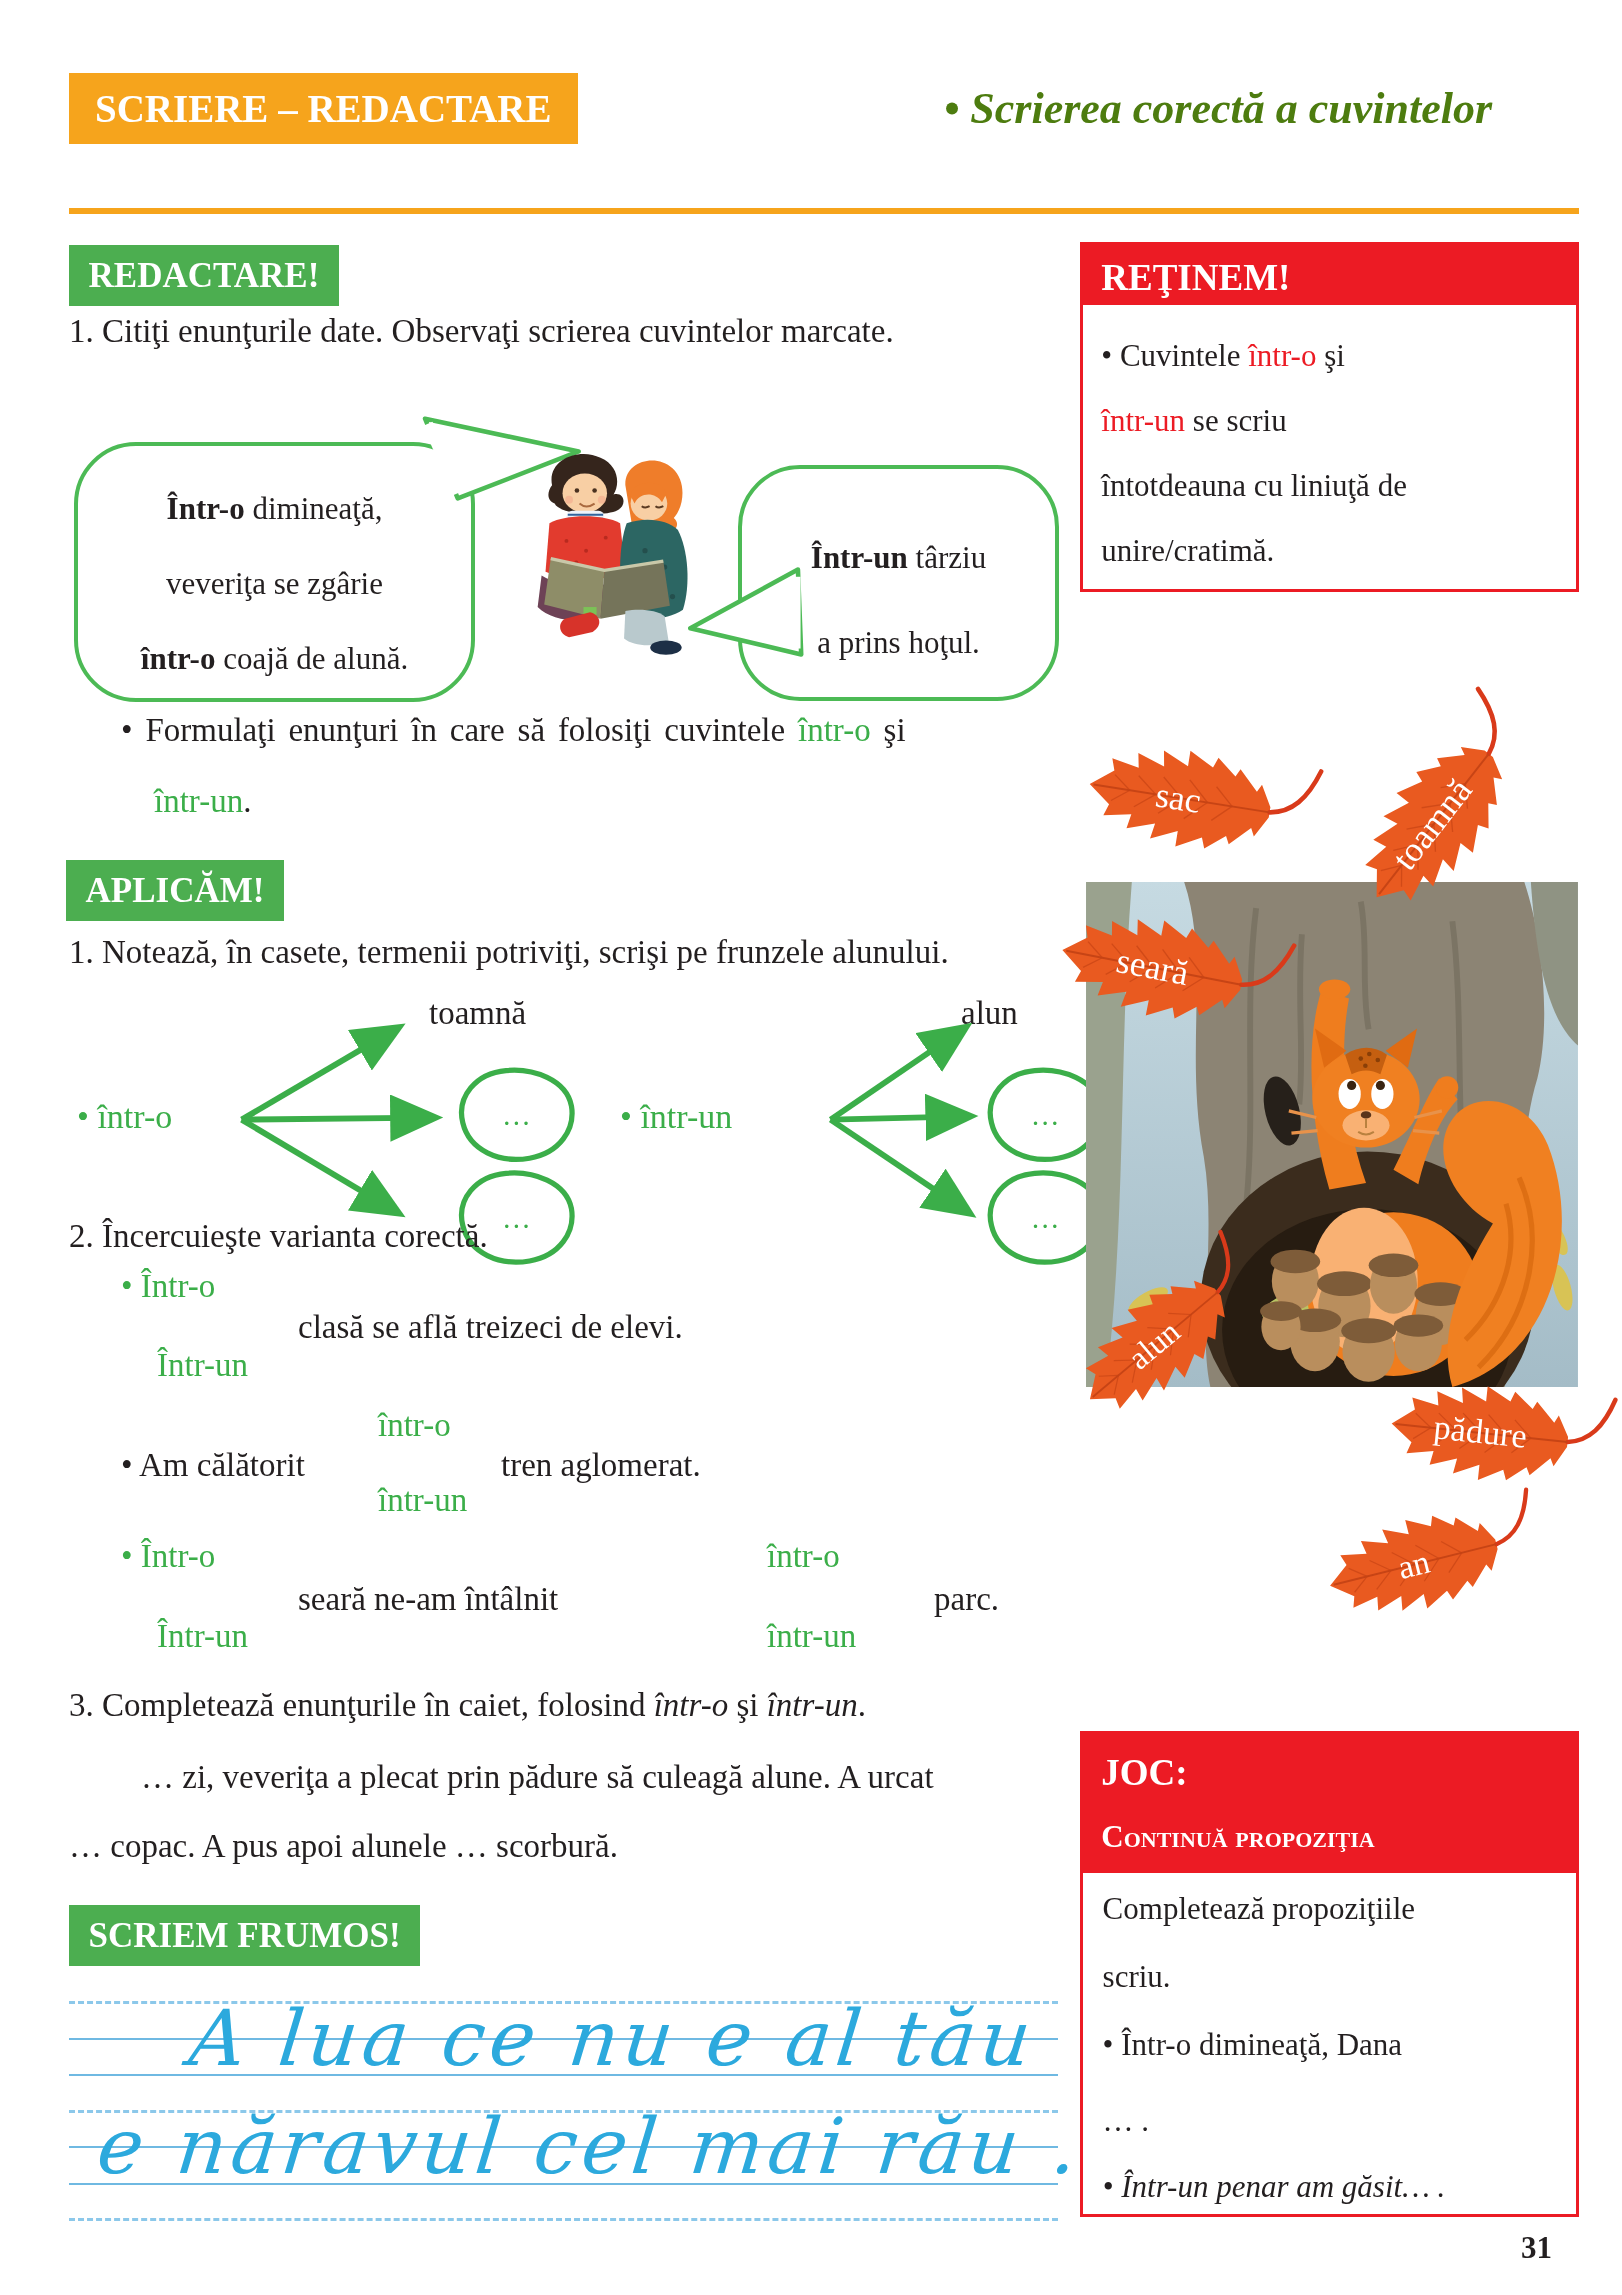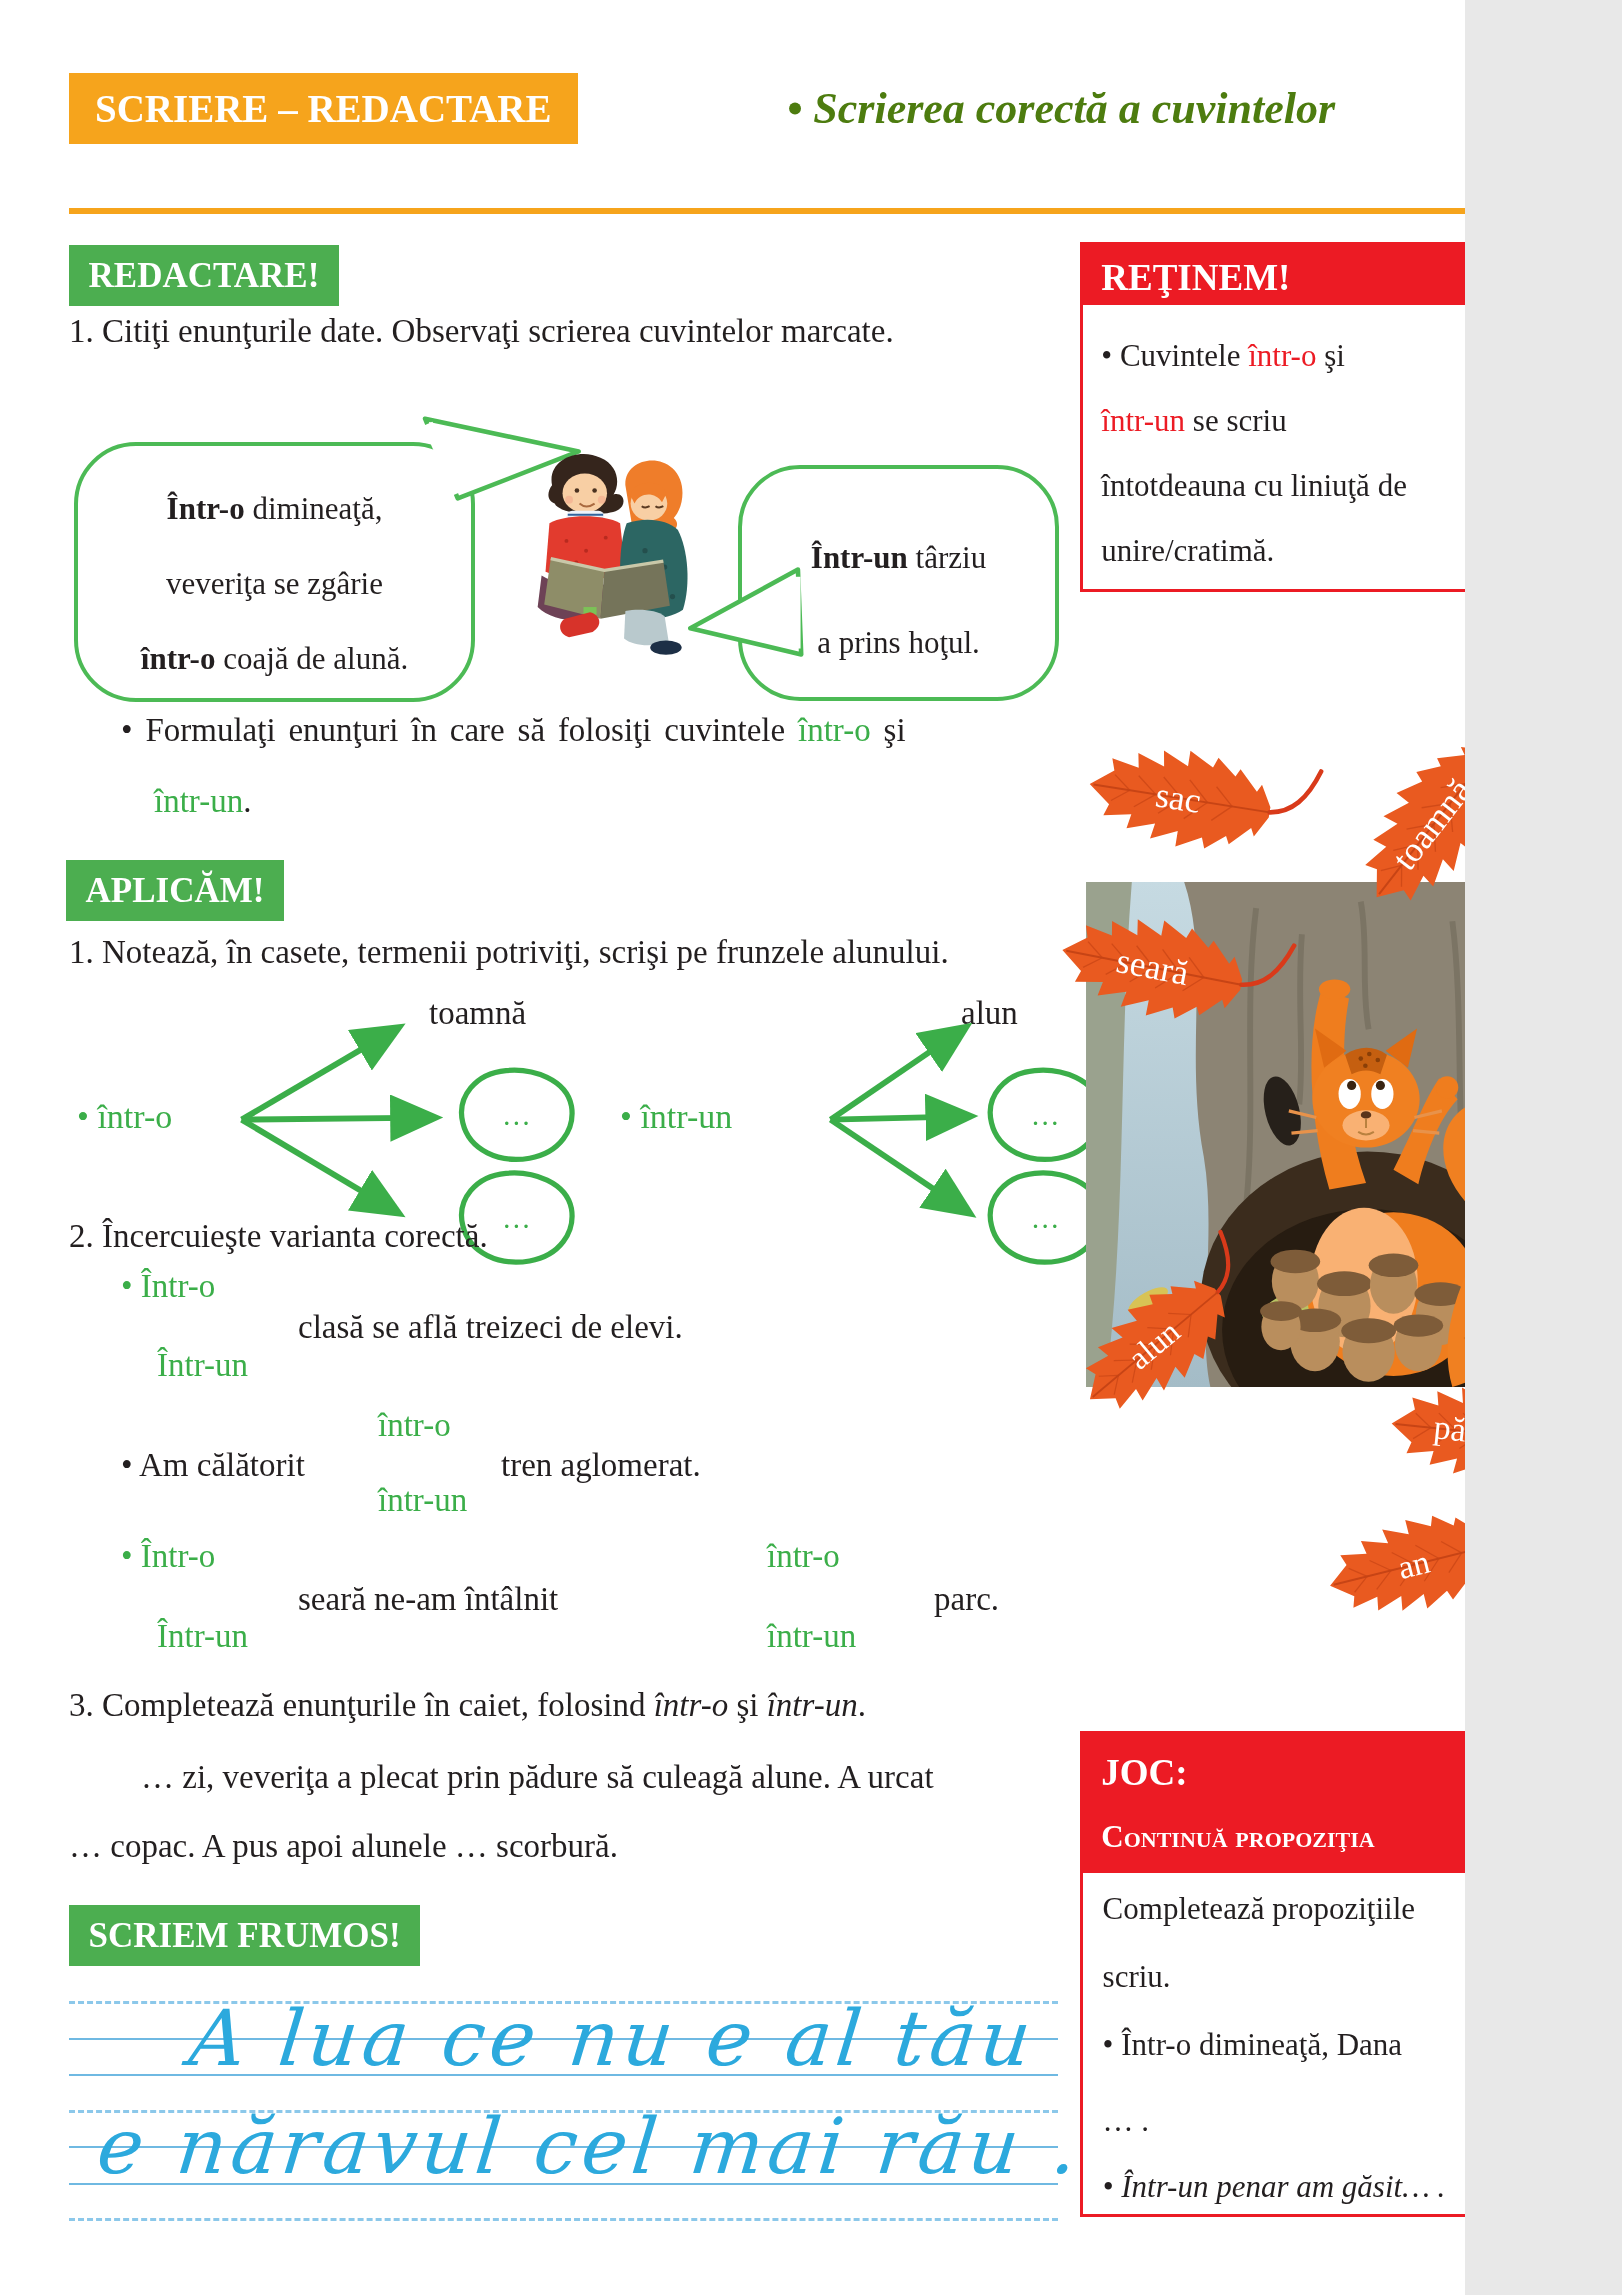"SCRIERE – REDACTARE" #page { width: 1465px -> 1622px }
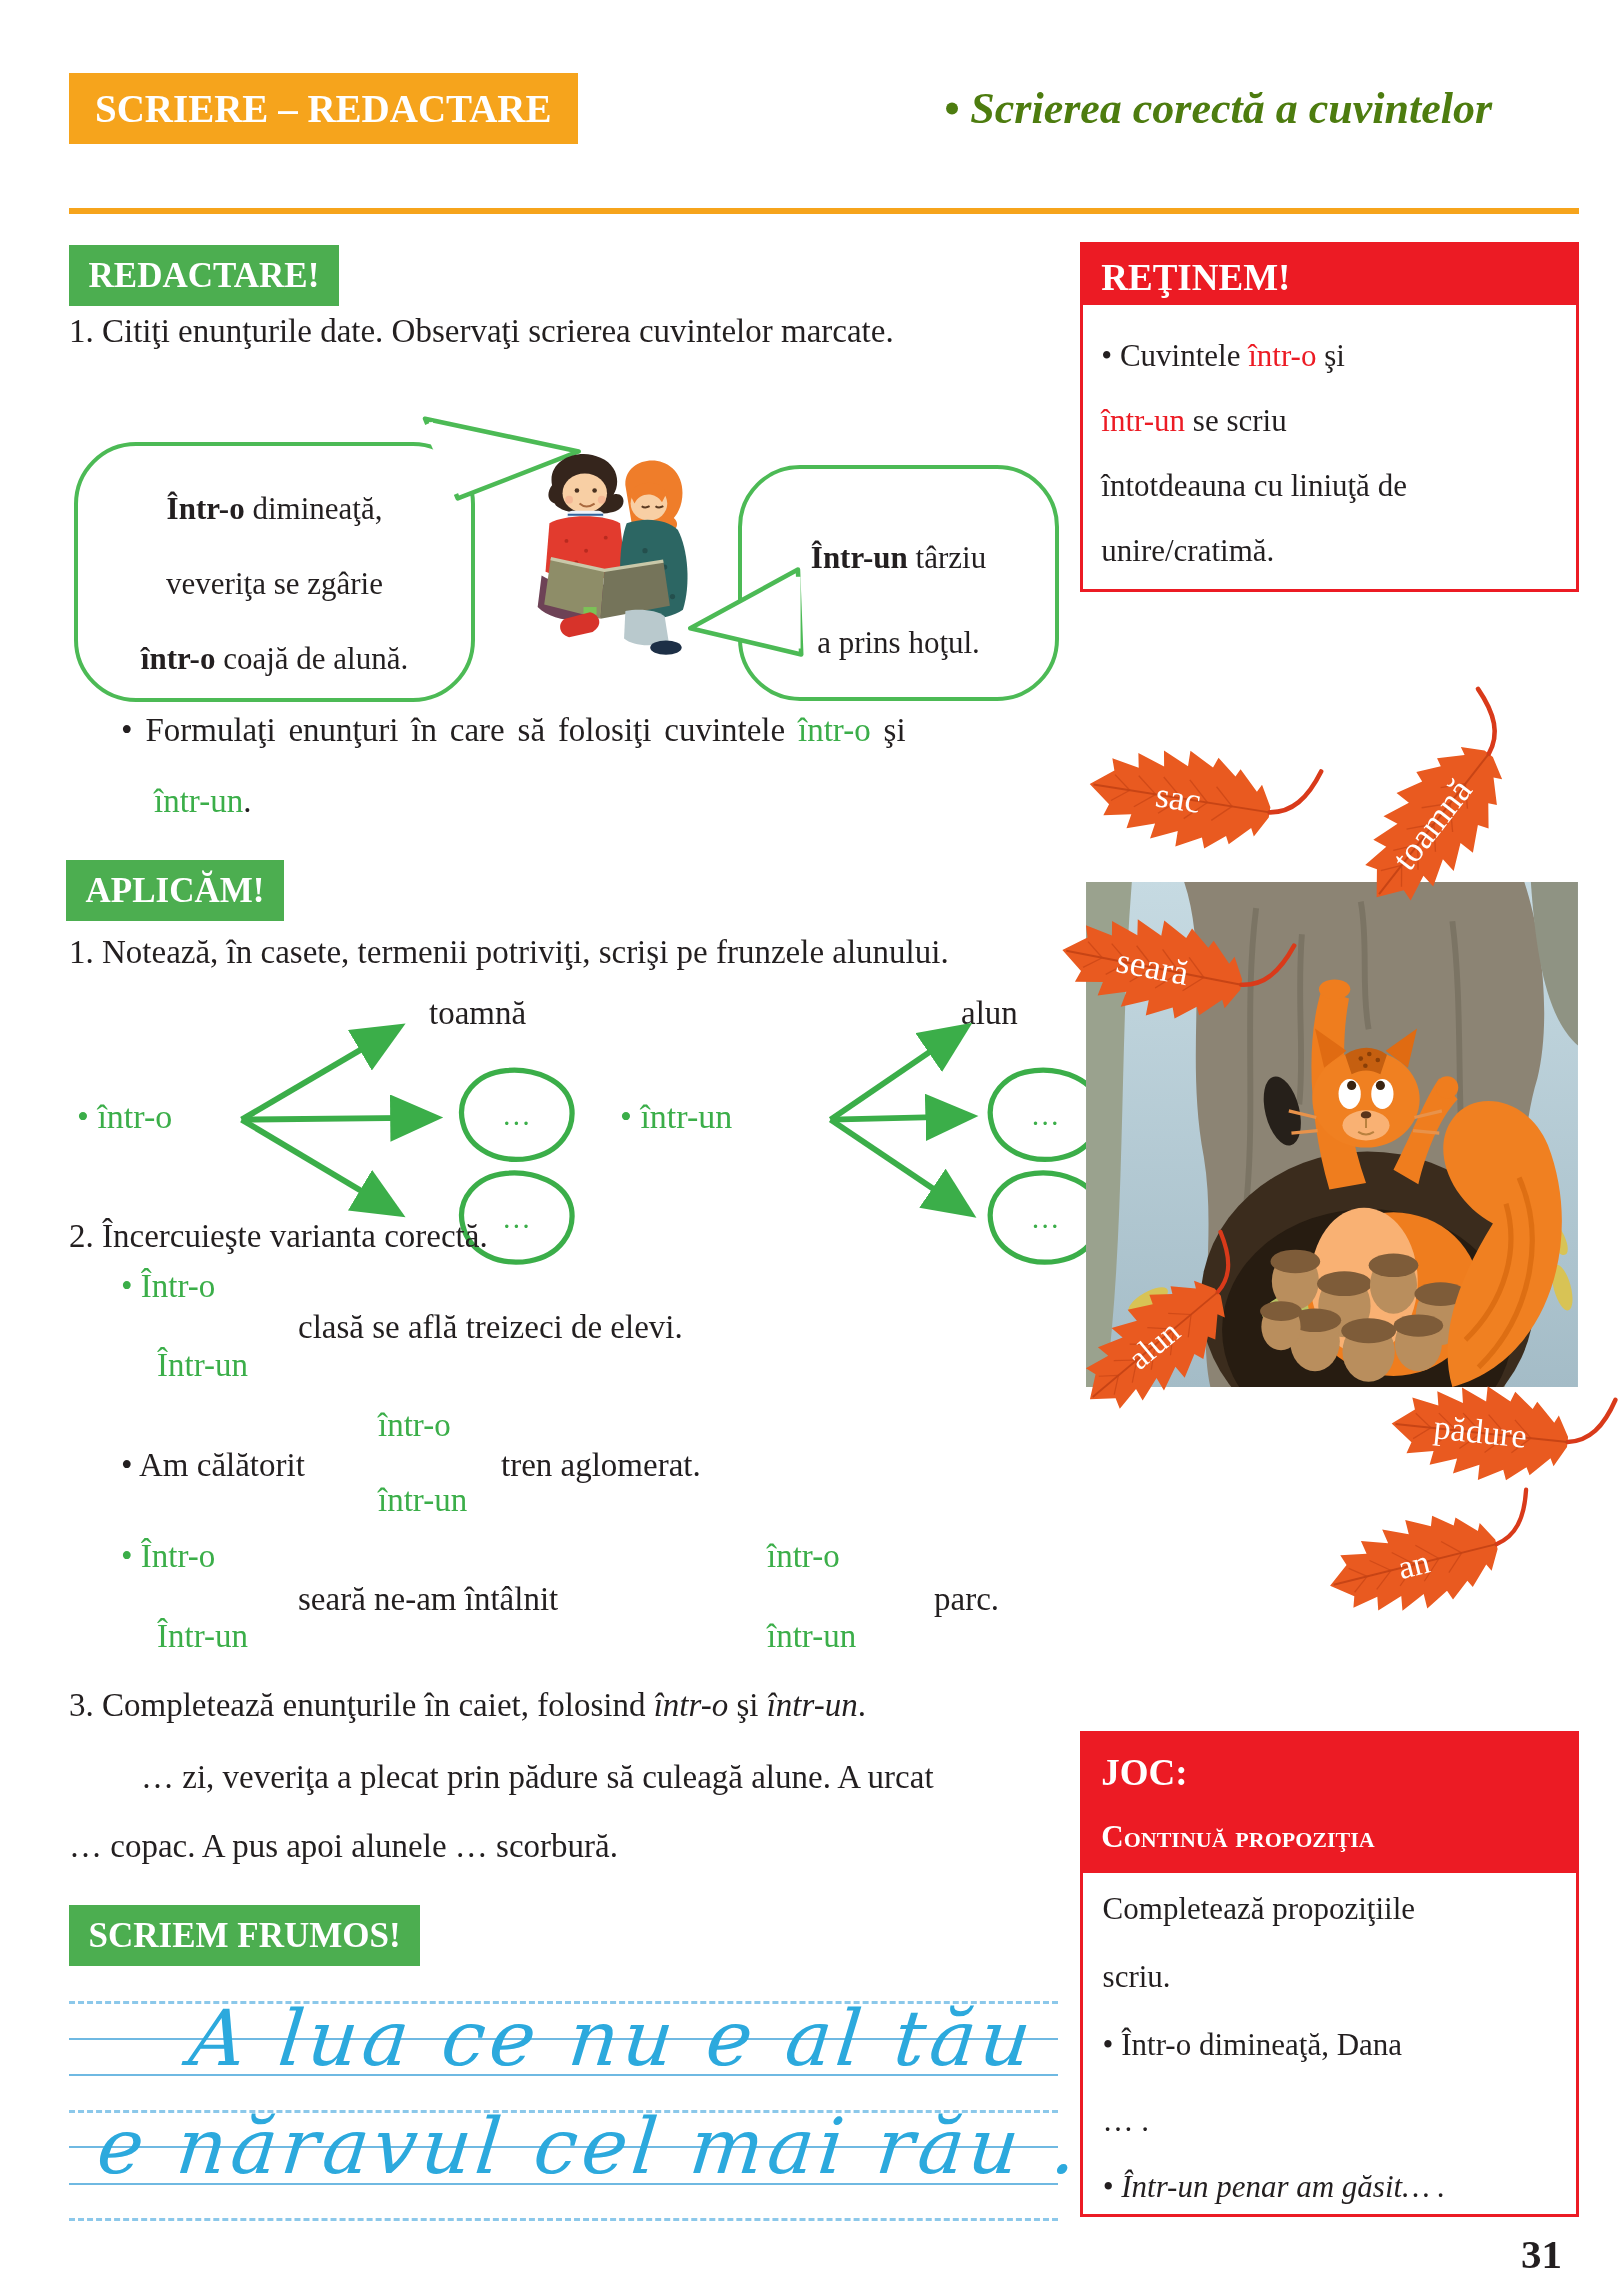"31" .pagenum { font-size: 41px -> 31px }
